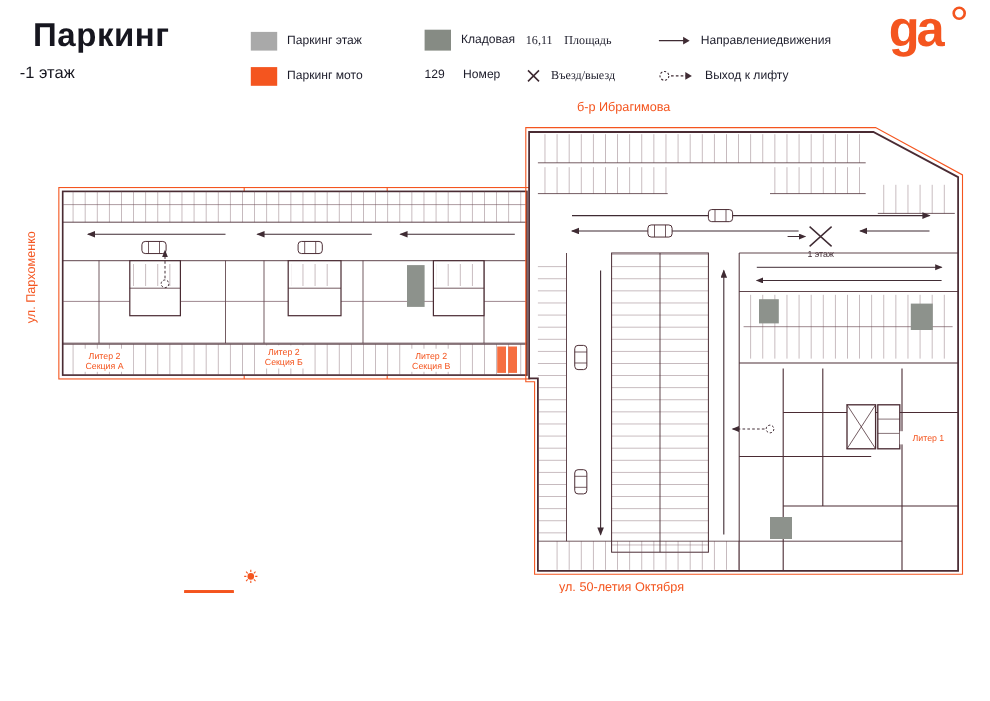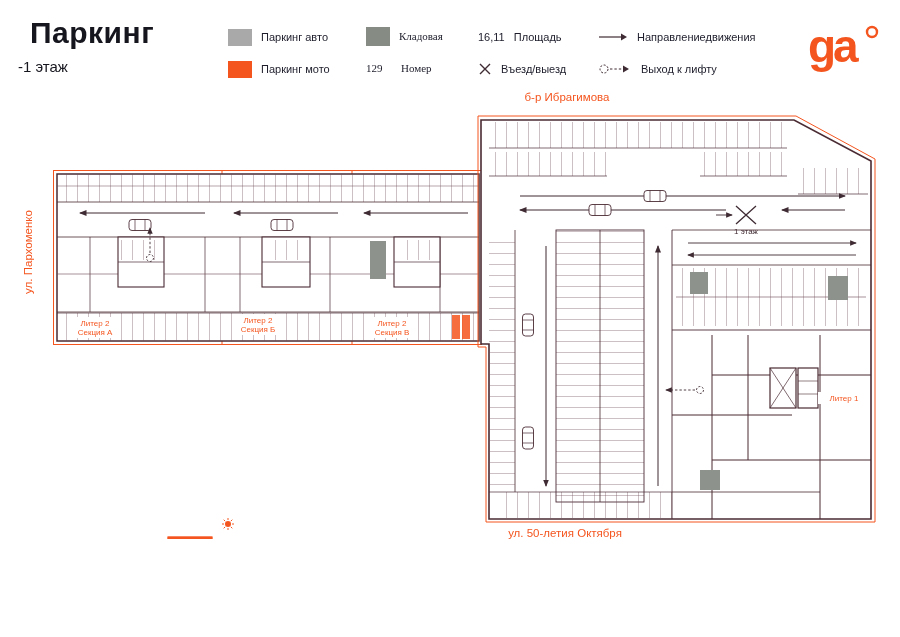"Паркинг авто" span { text: авто -> этаж }
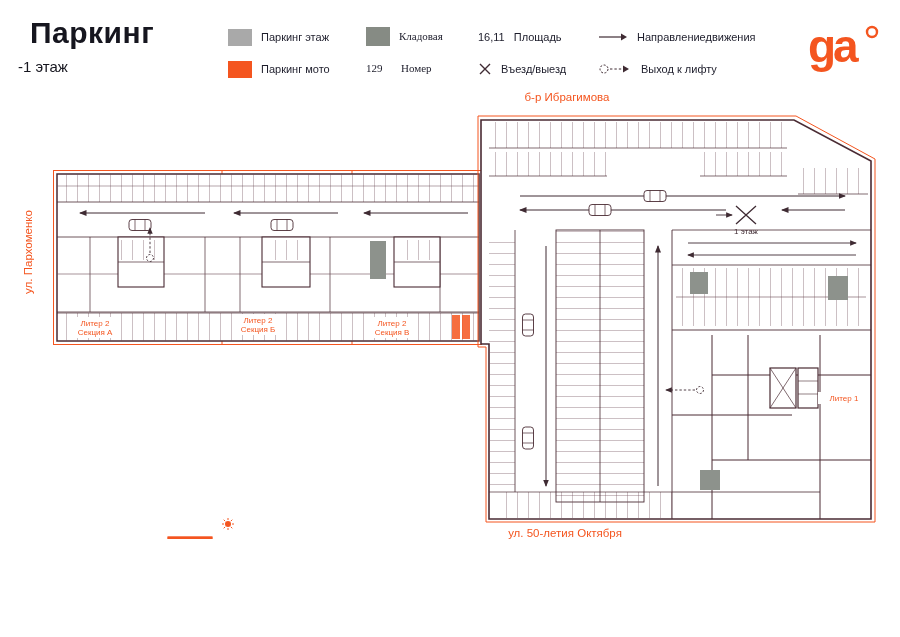"Кладовая" .col2 { font-family: Liberation Serif, serif -> none; left: 366px -> 386px }
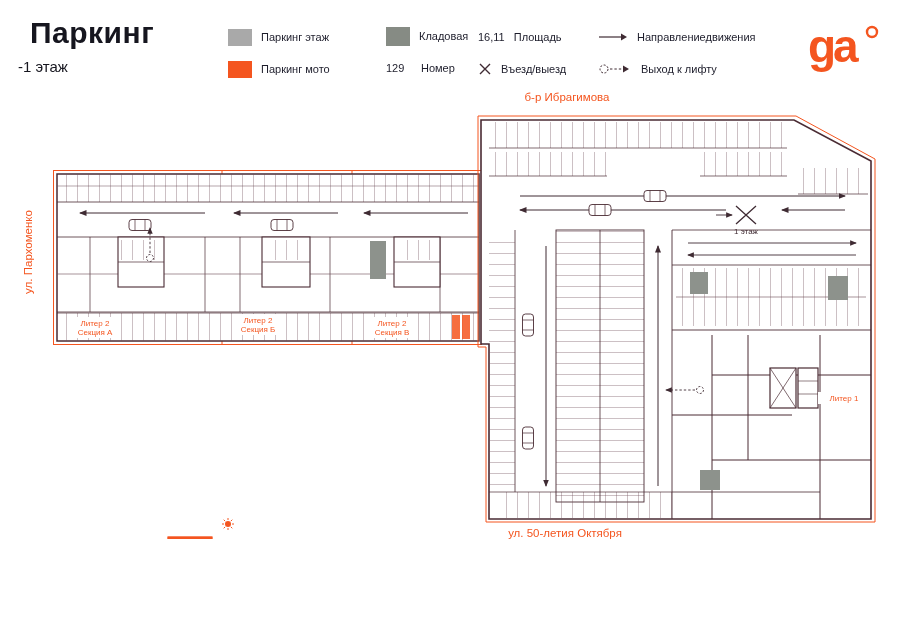"16,11" .col3 { font-family: none -> Liberation Serif, serif }
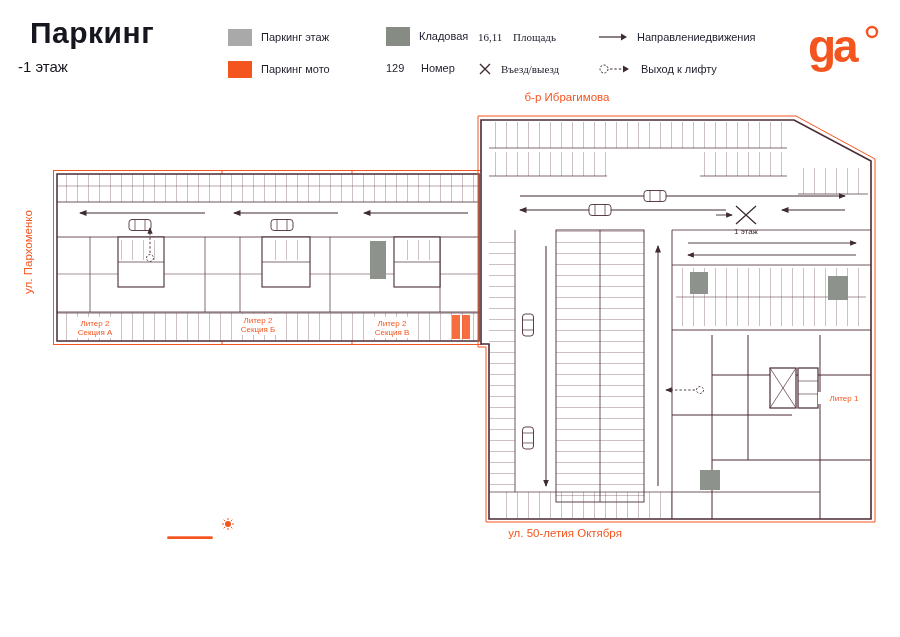"ga" .logo { top: 20px -> 0 }
